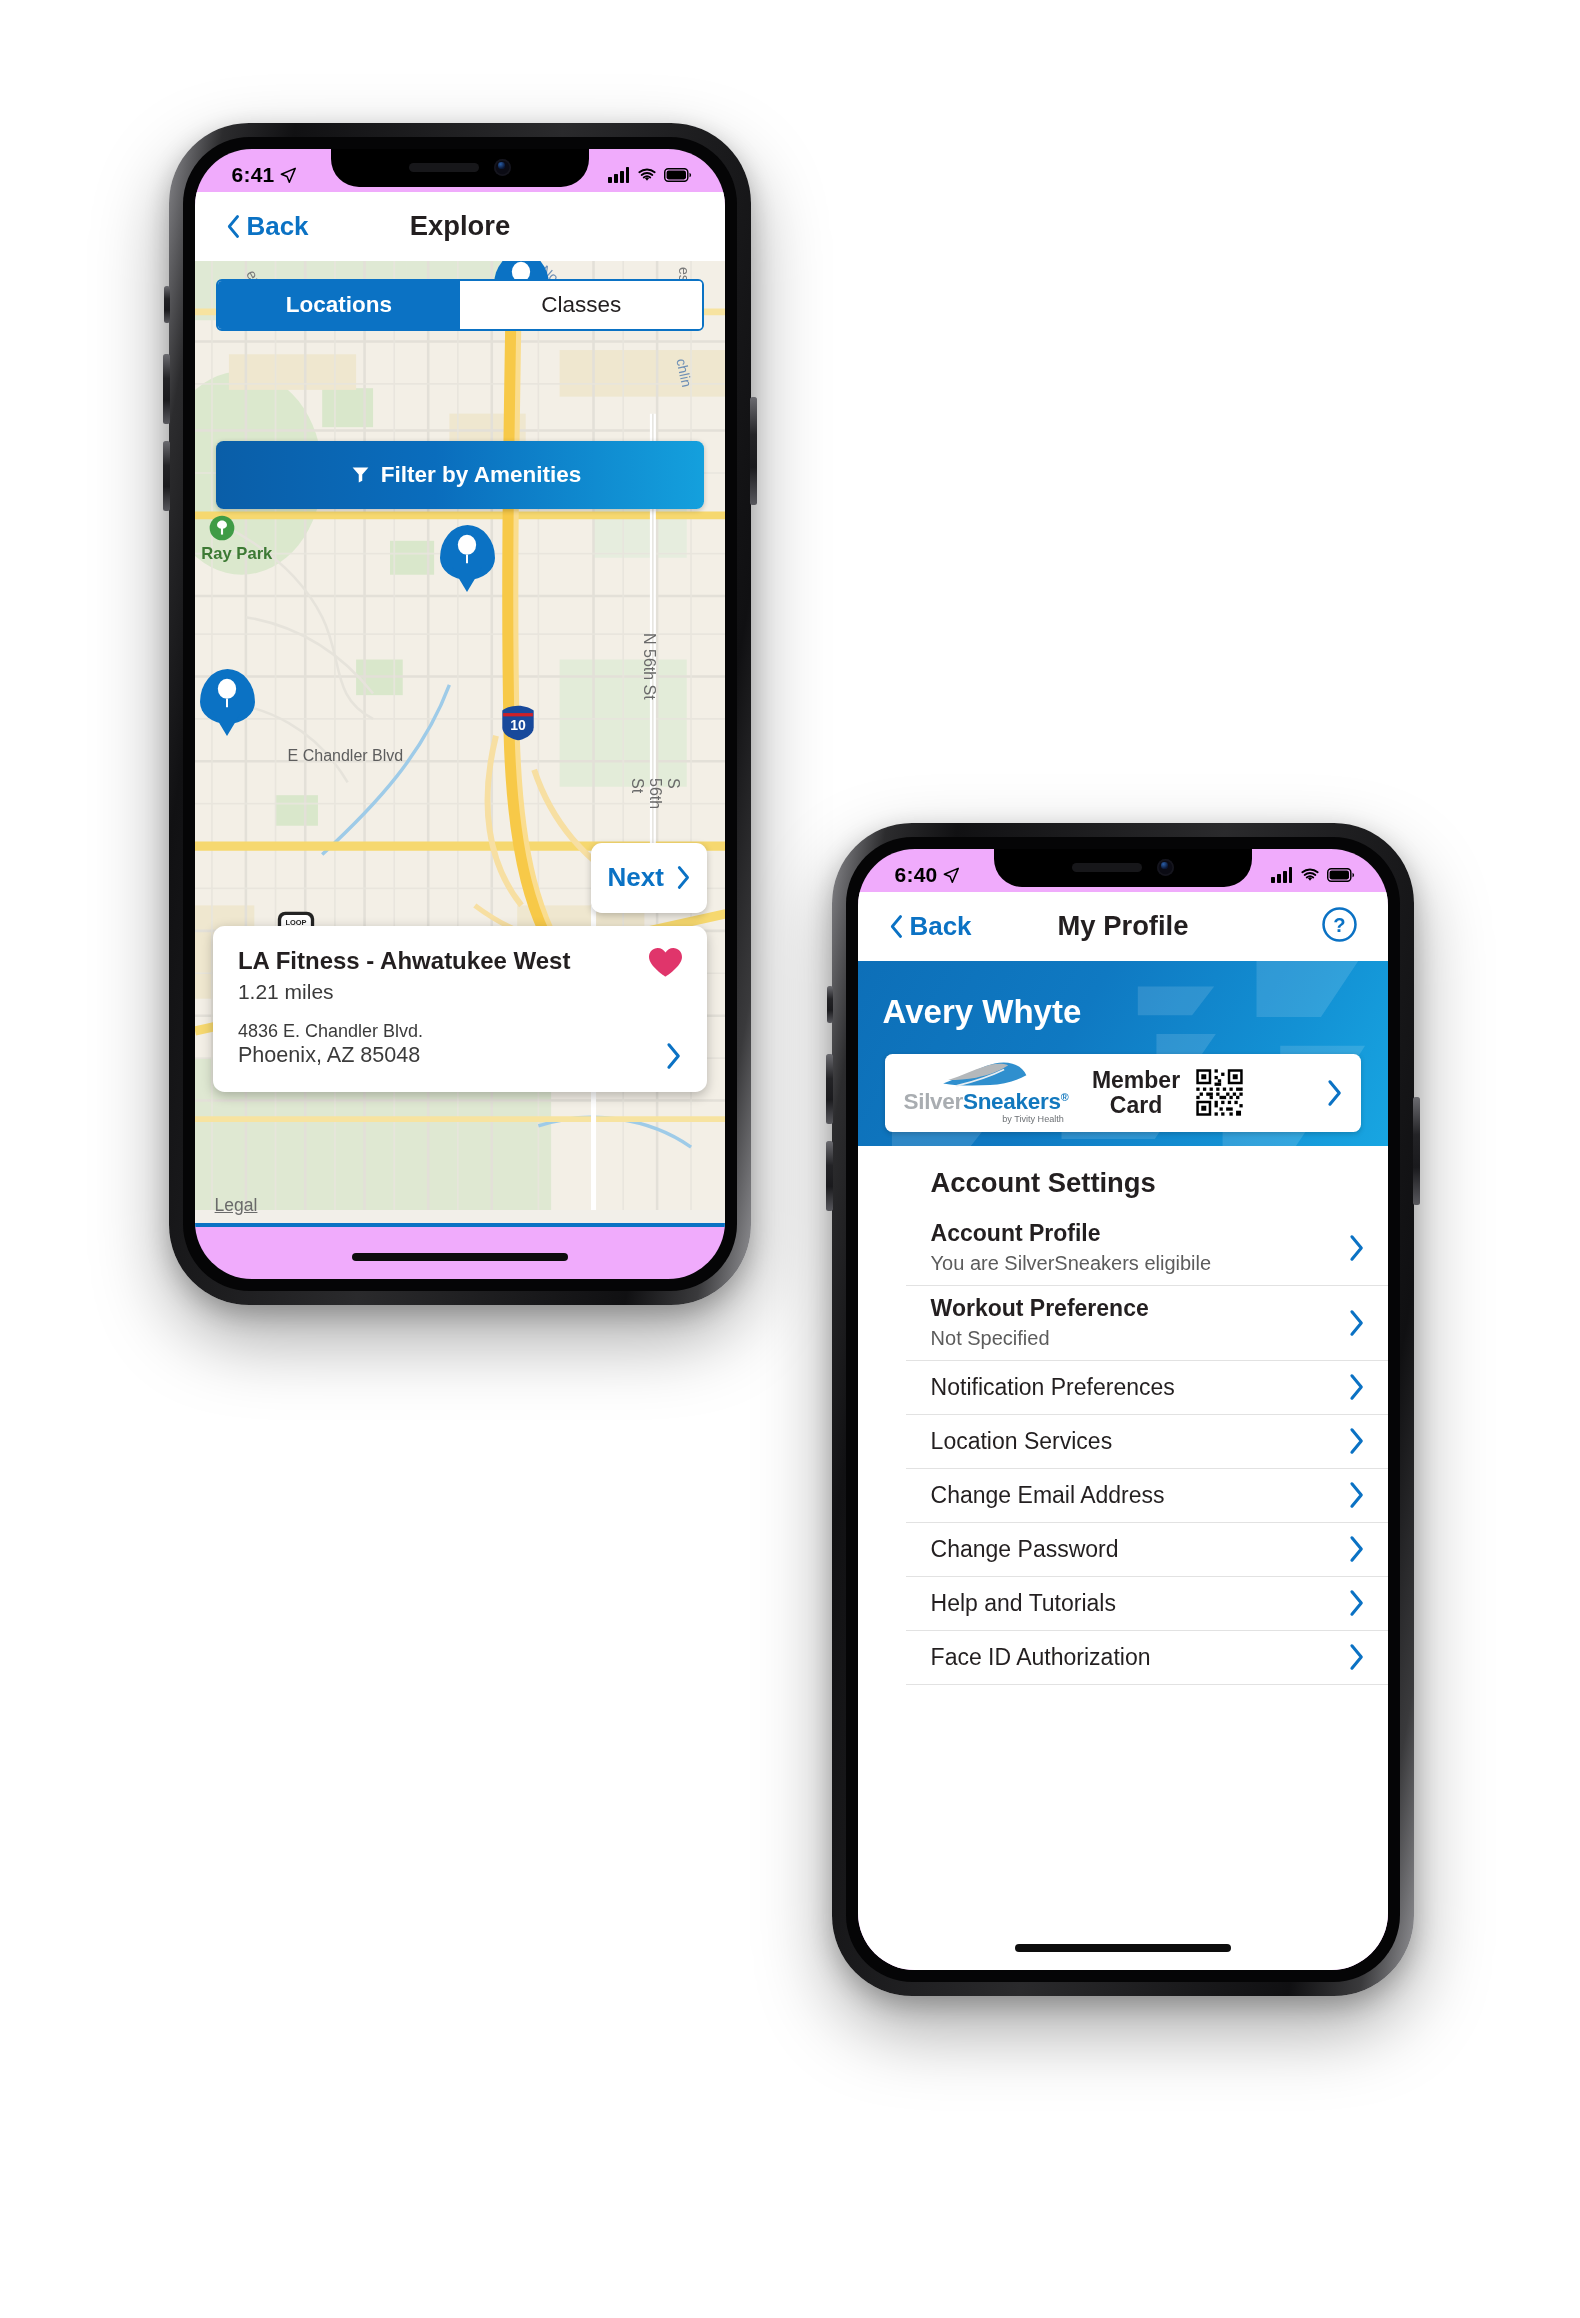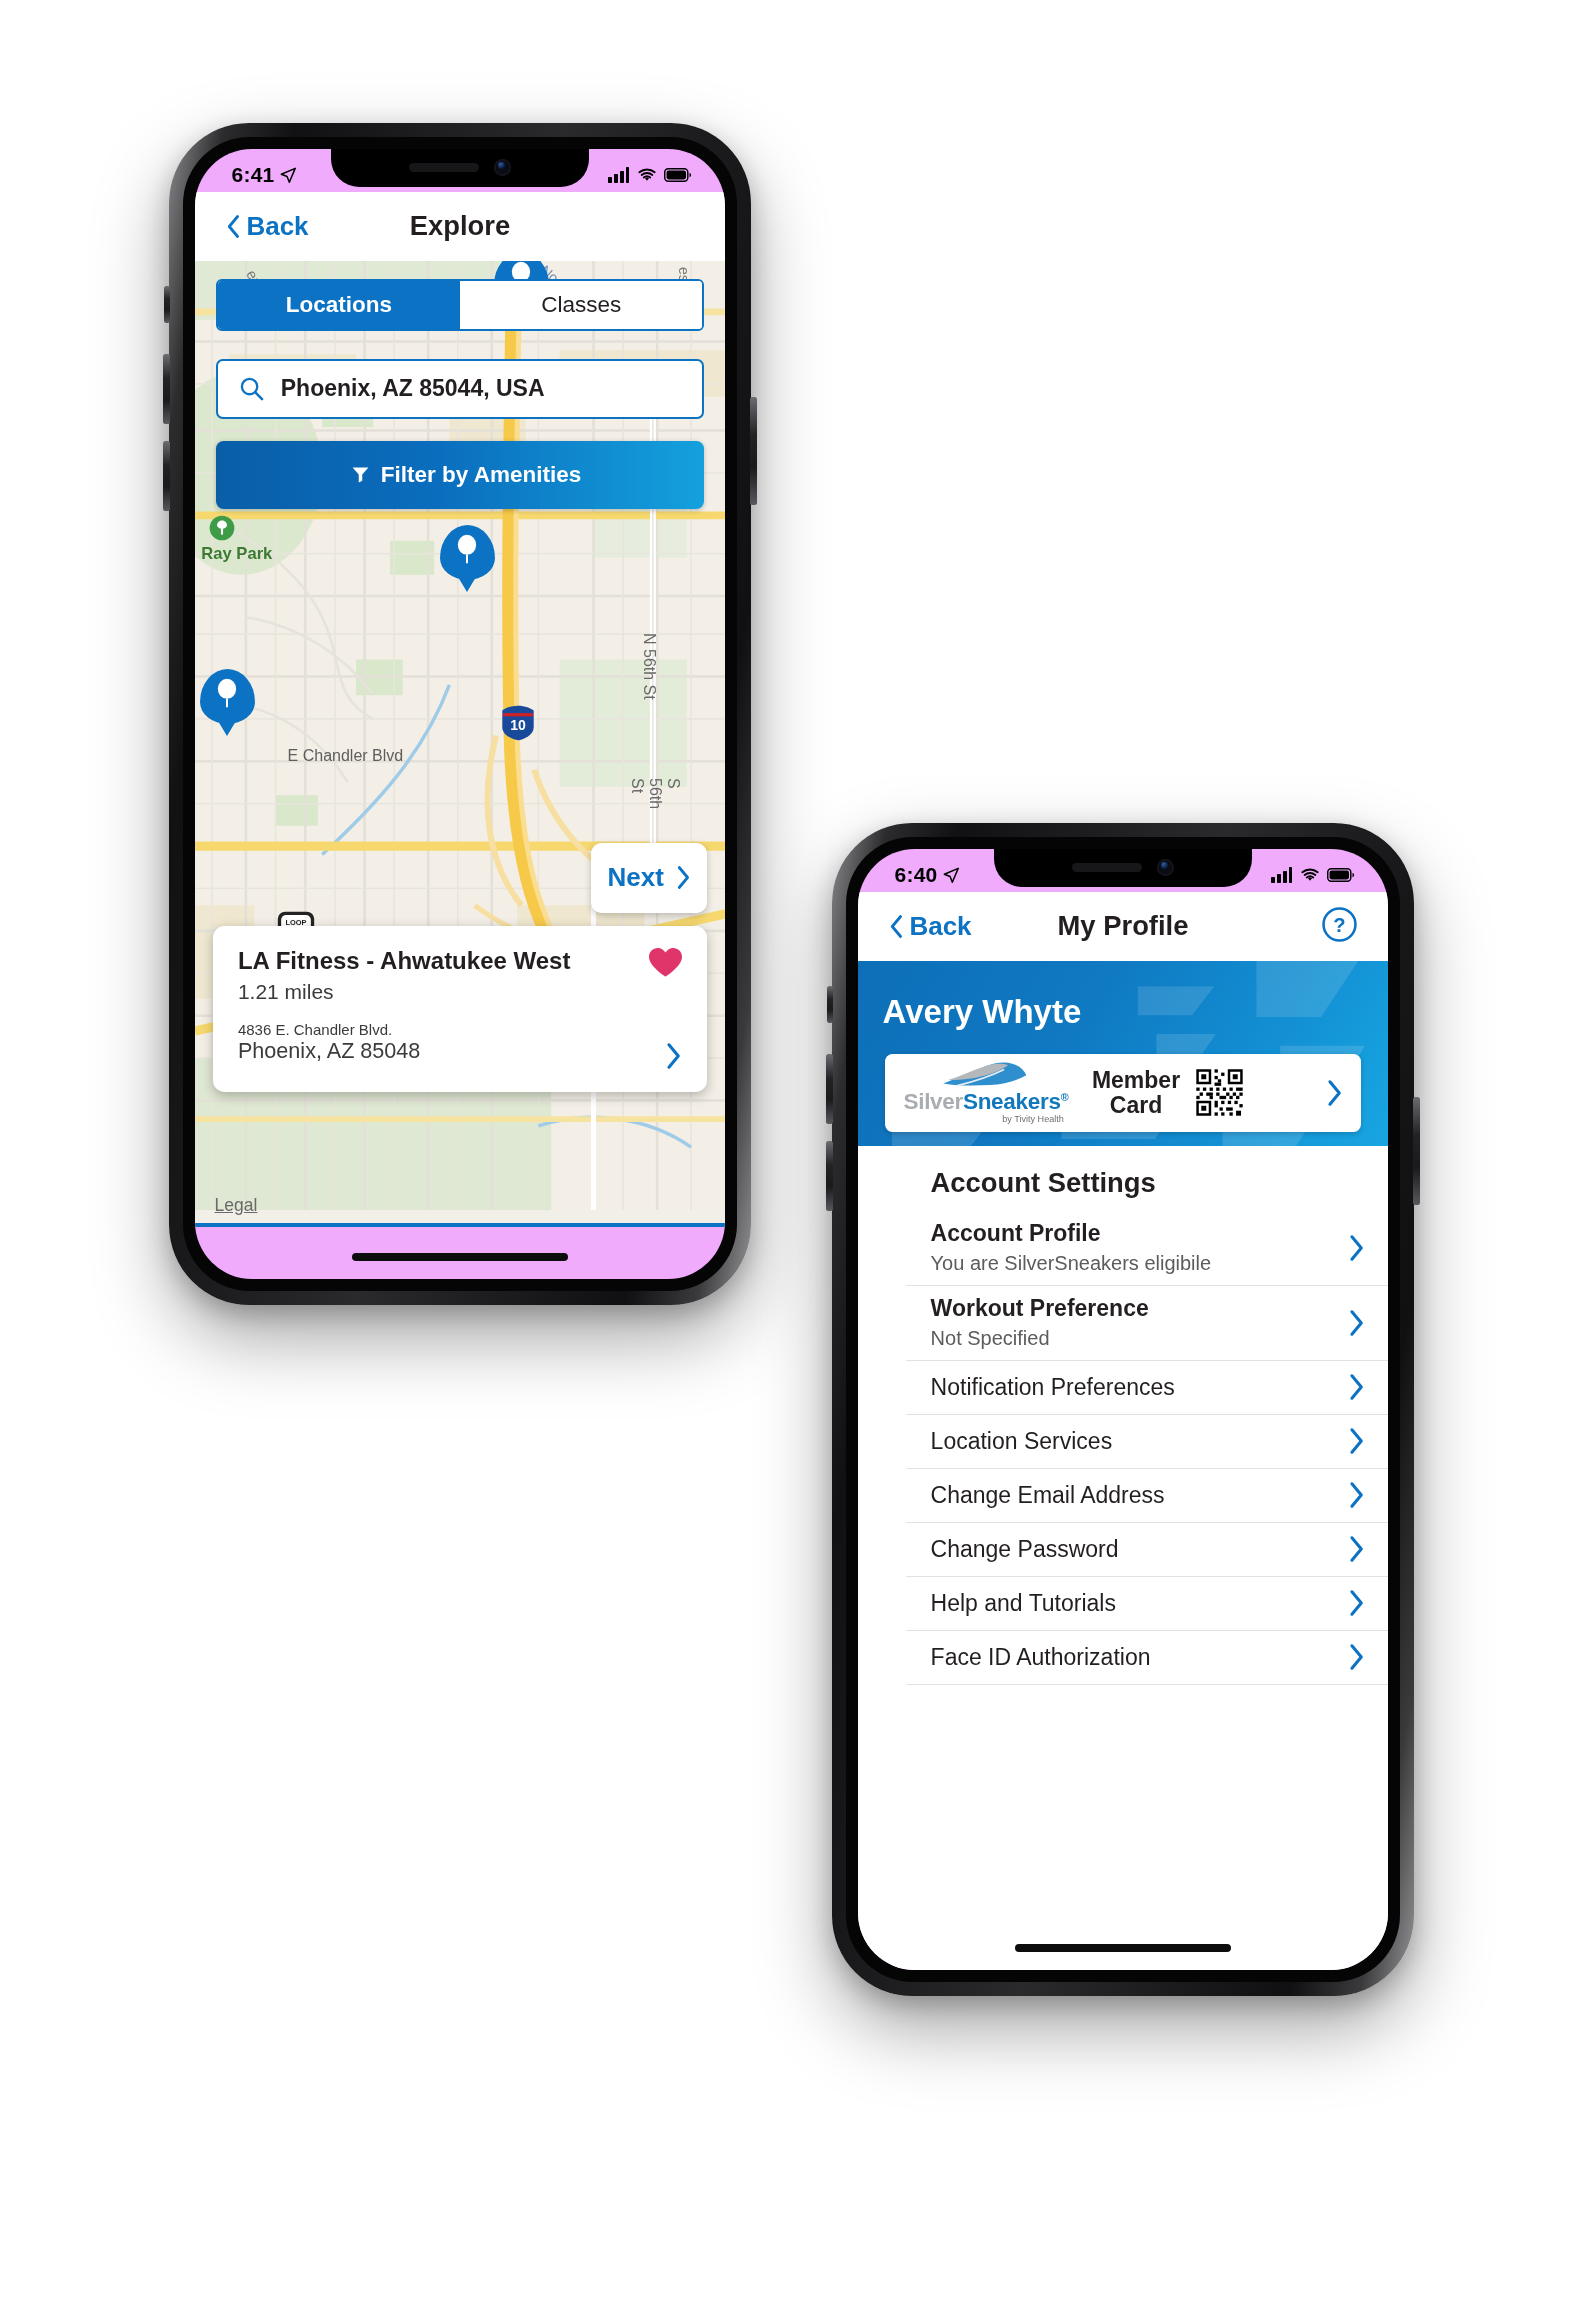"Phoenix, AZ 85044, USA" div.searchbox { html: <div> <svg> <circle></circle> <path></path> </svg> <span>Phoenix, AZ 85044, USA</span> </div> -> none }
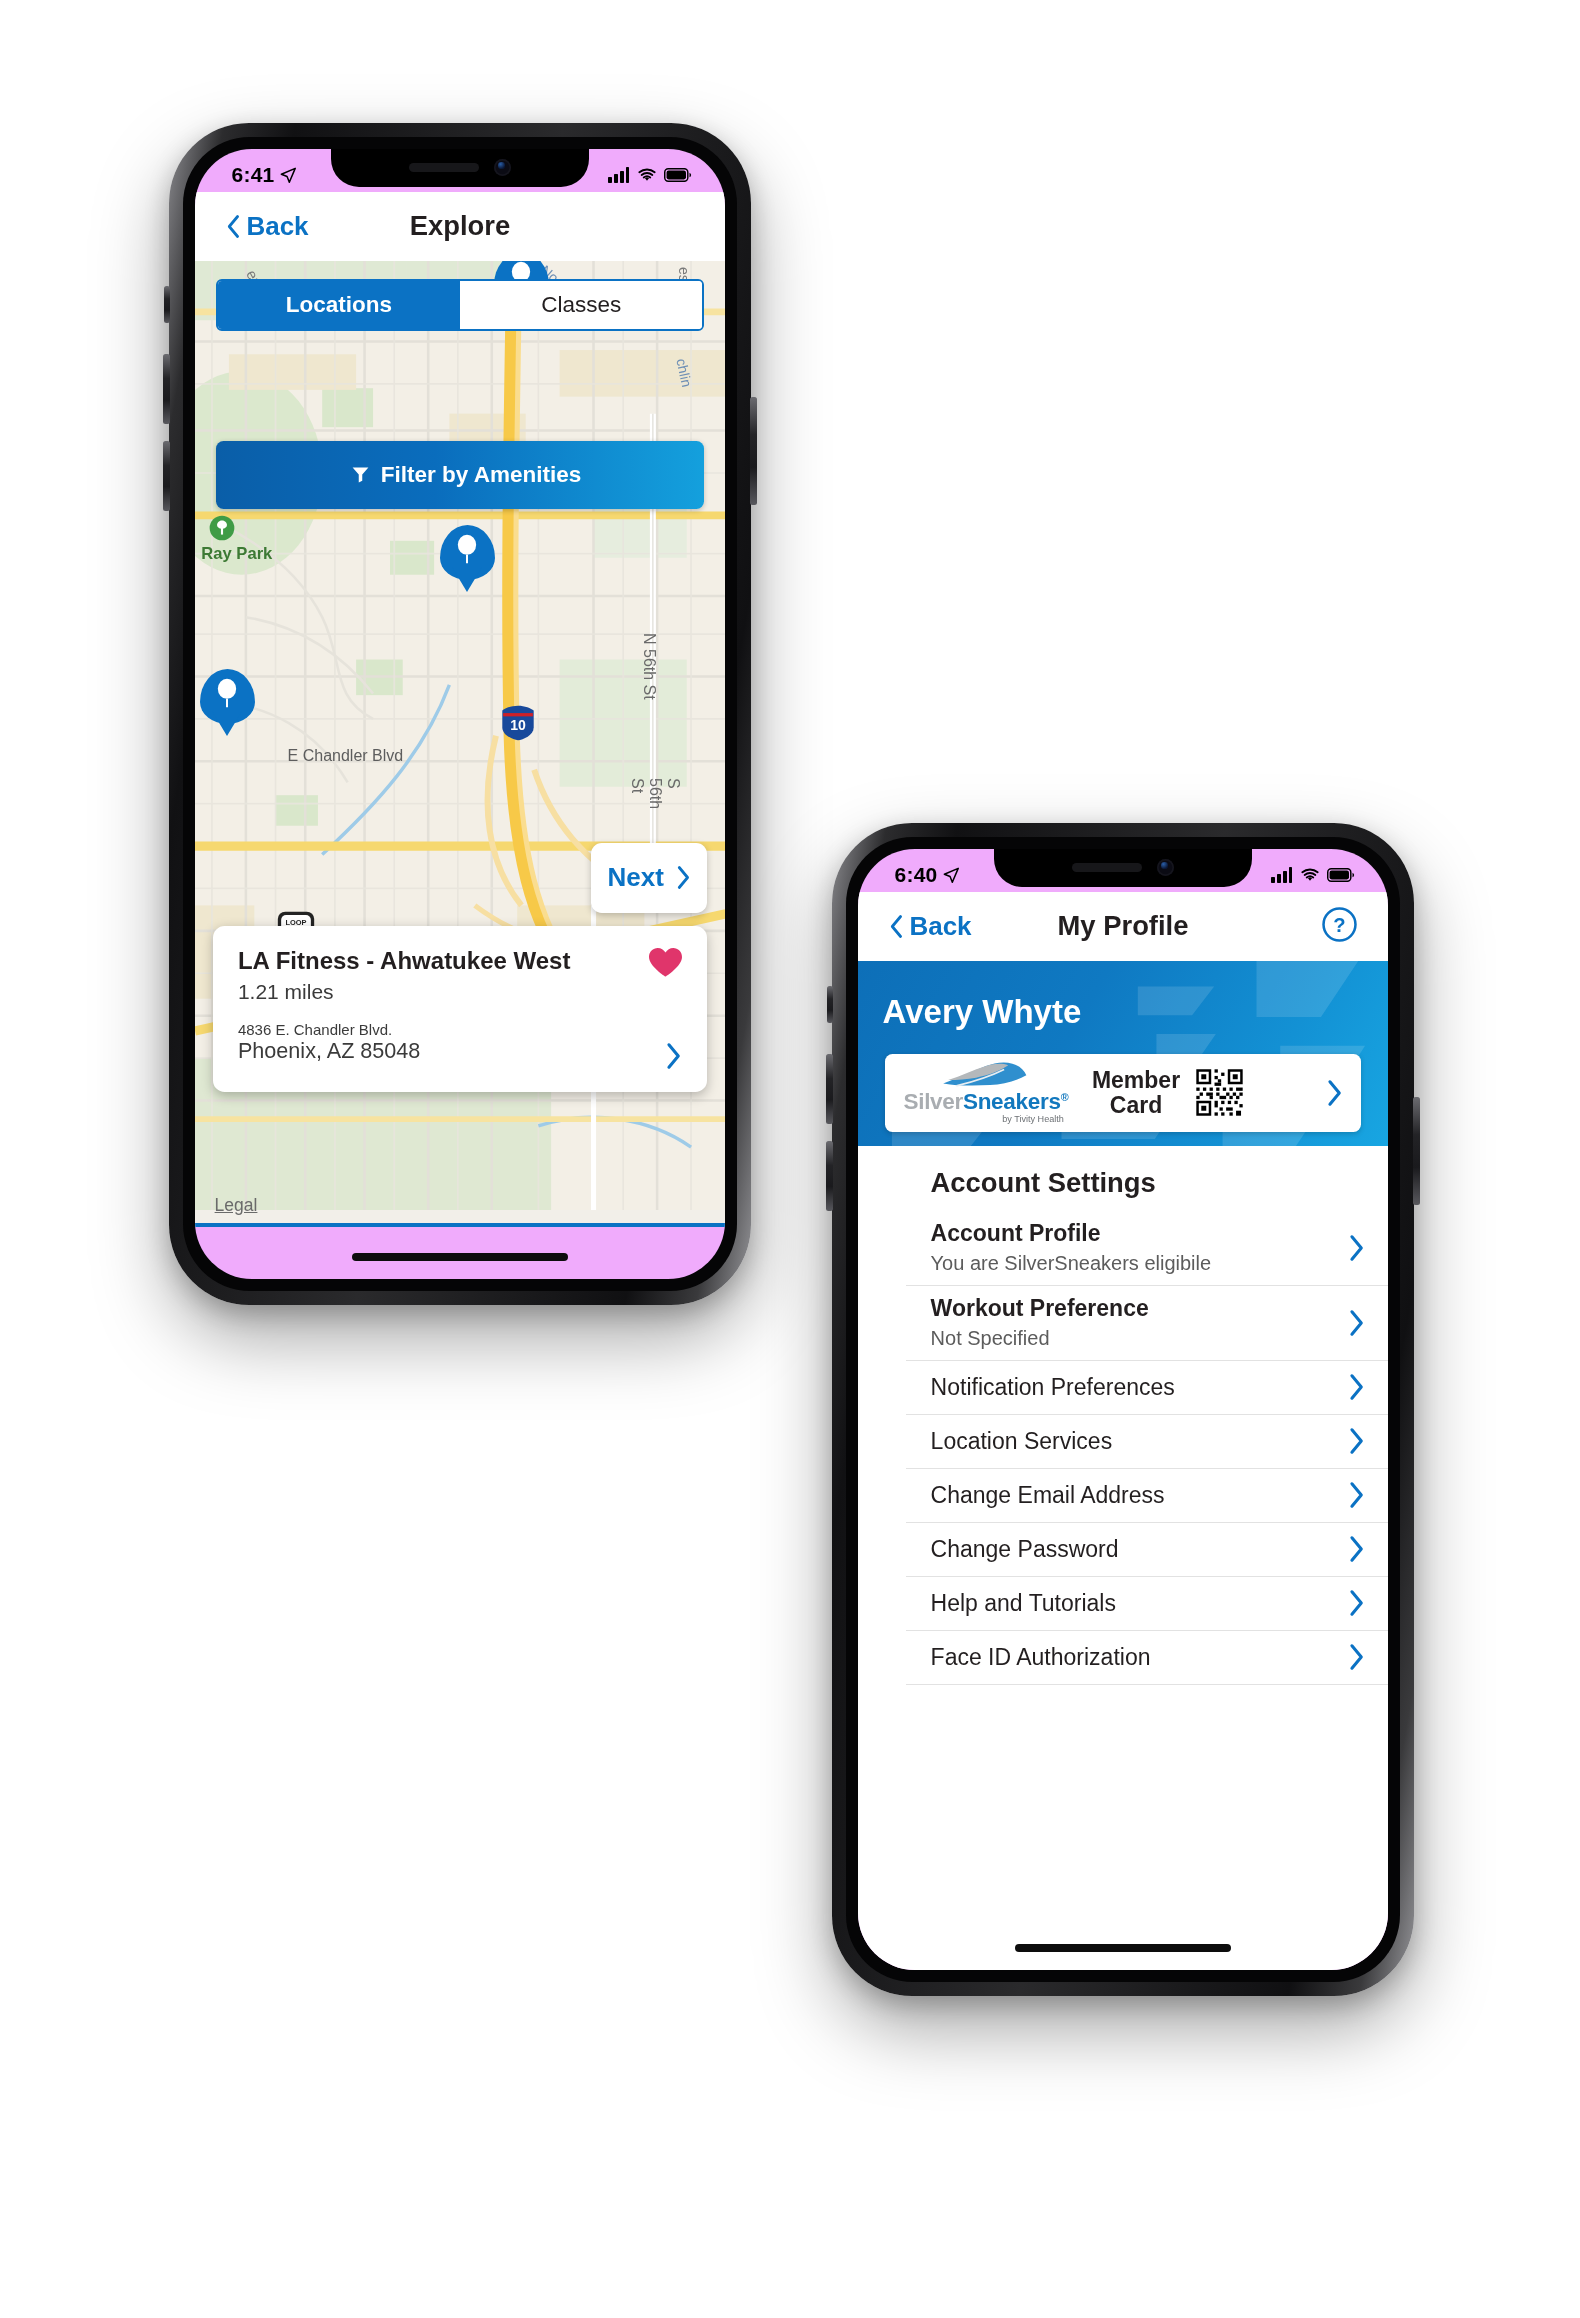"4836 E. Chandler Blvd." div.ic-addr { font-size: 15px -> 18px }
